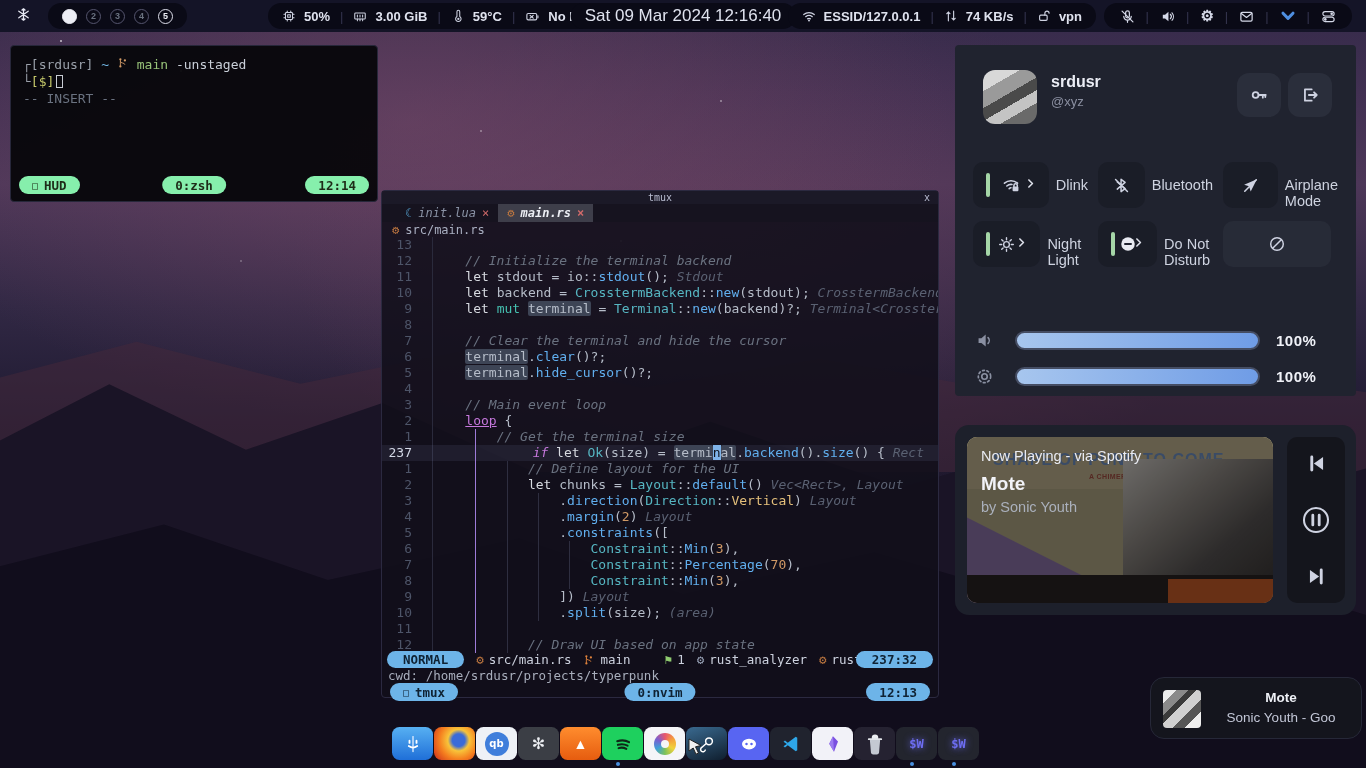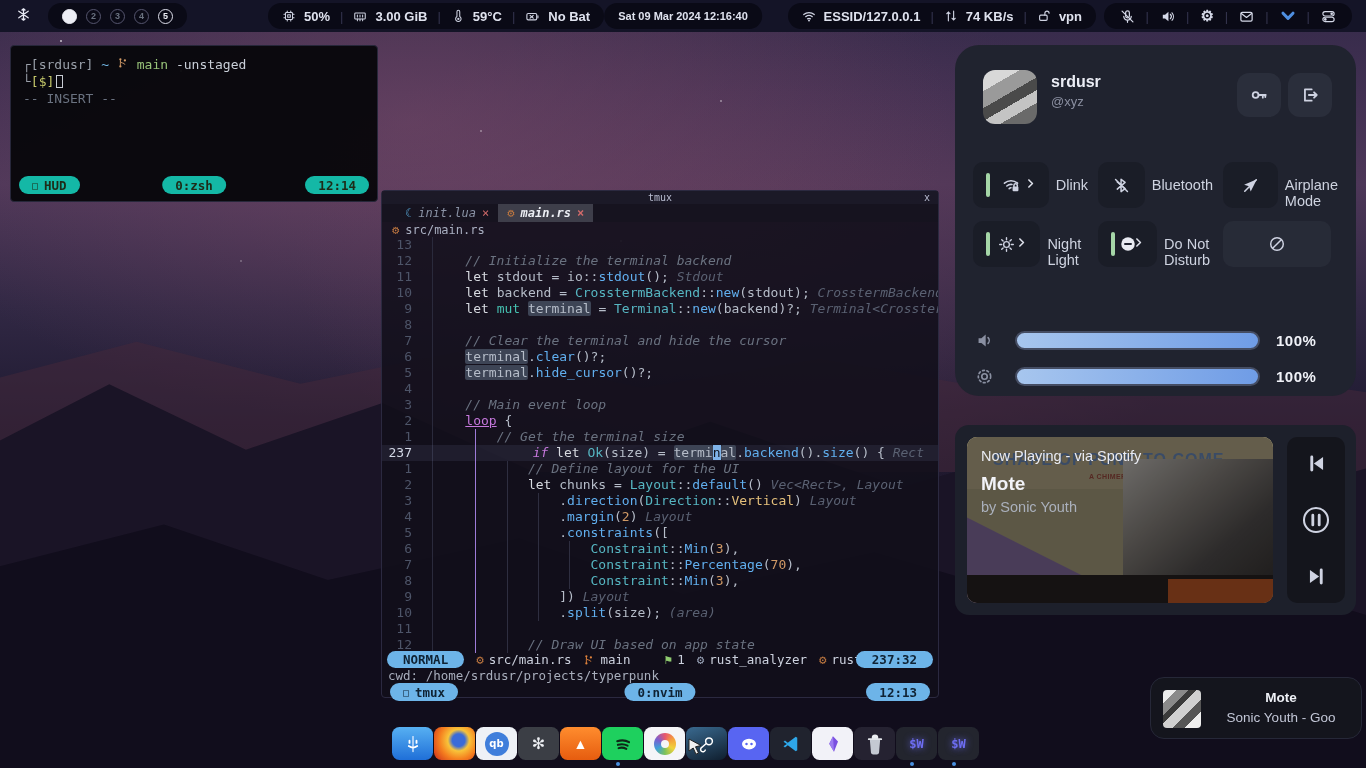"Sat 09 Mar 2024 12:16:40" #clock-pill { font-size: 11px -> 17px; font-weight: 700 -> 400 }
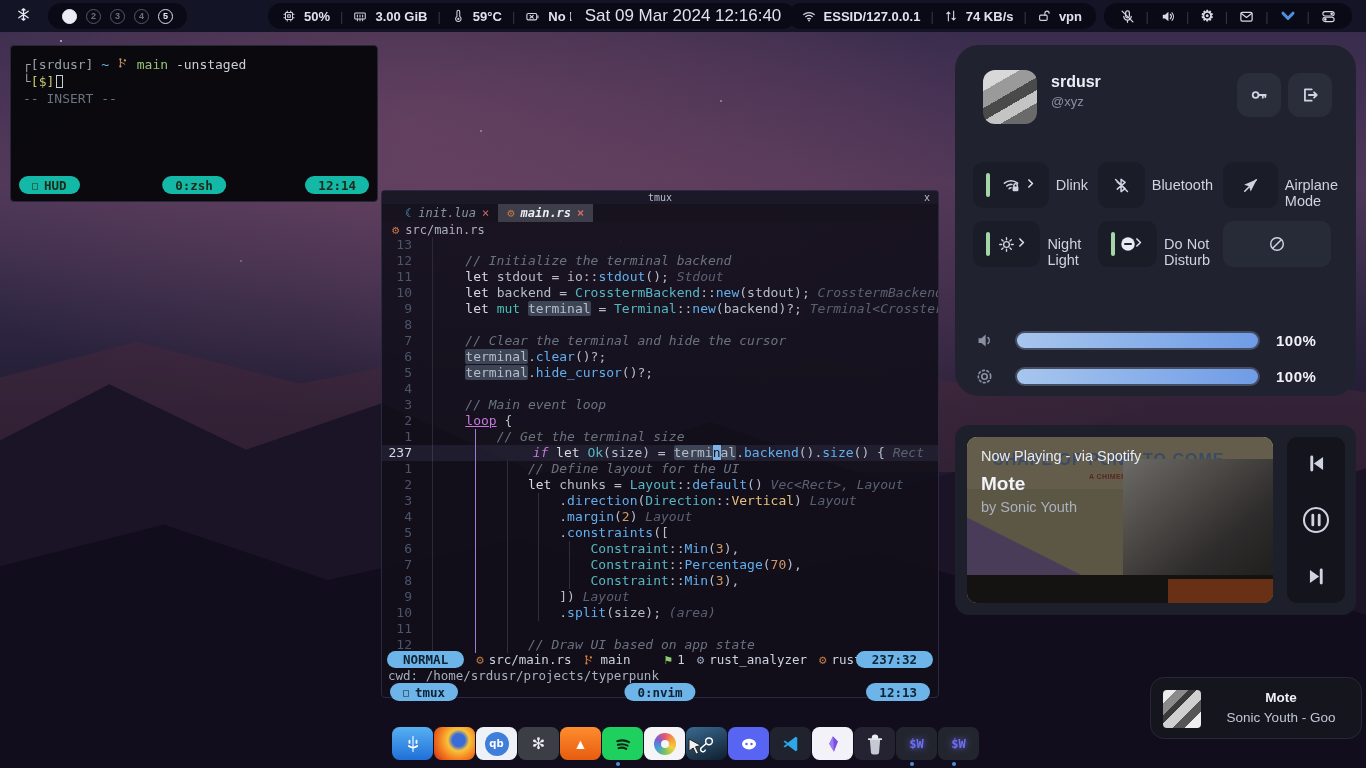"srdusr" #panel { border-radius: 24px -> 4px }
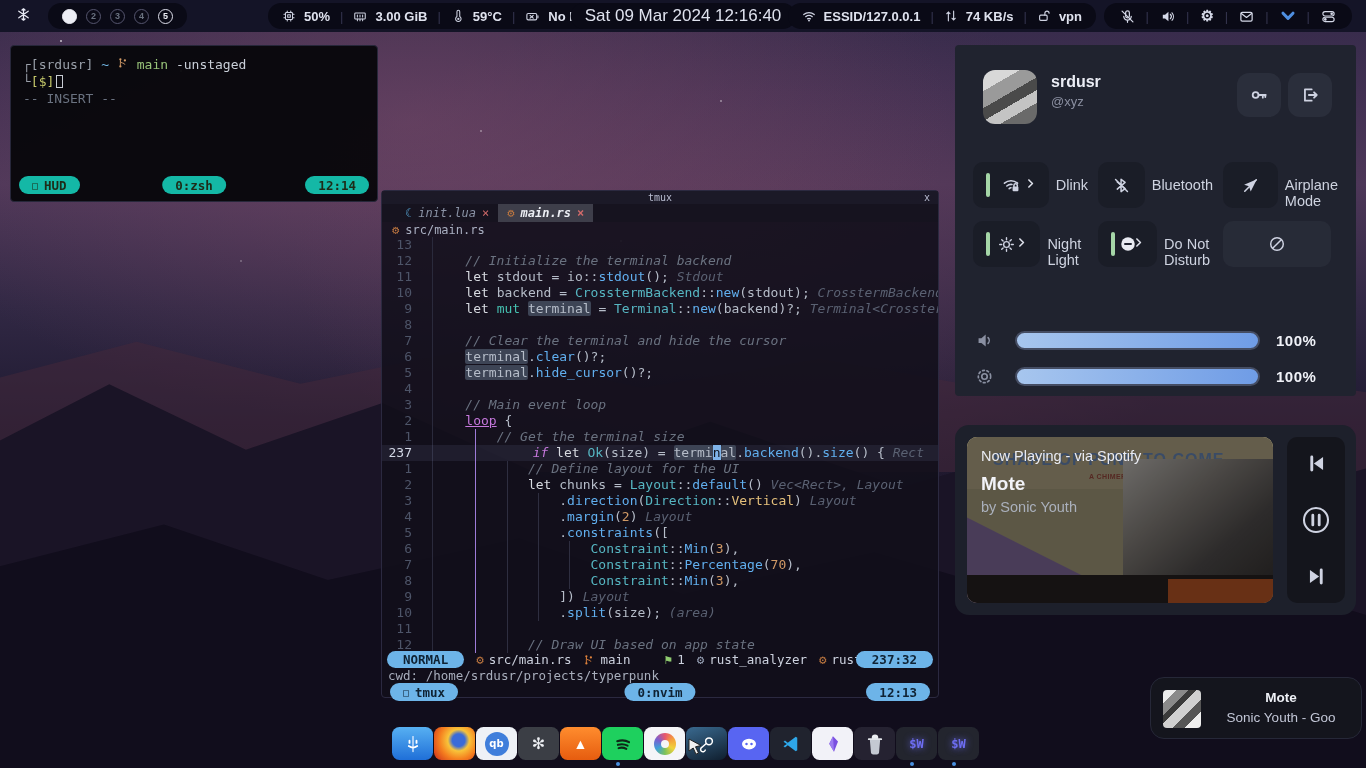"HUD" .g-pill { background: #14b8a6 -> #86efac }
